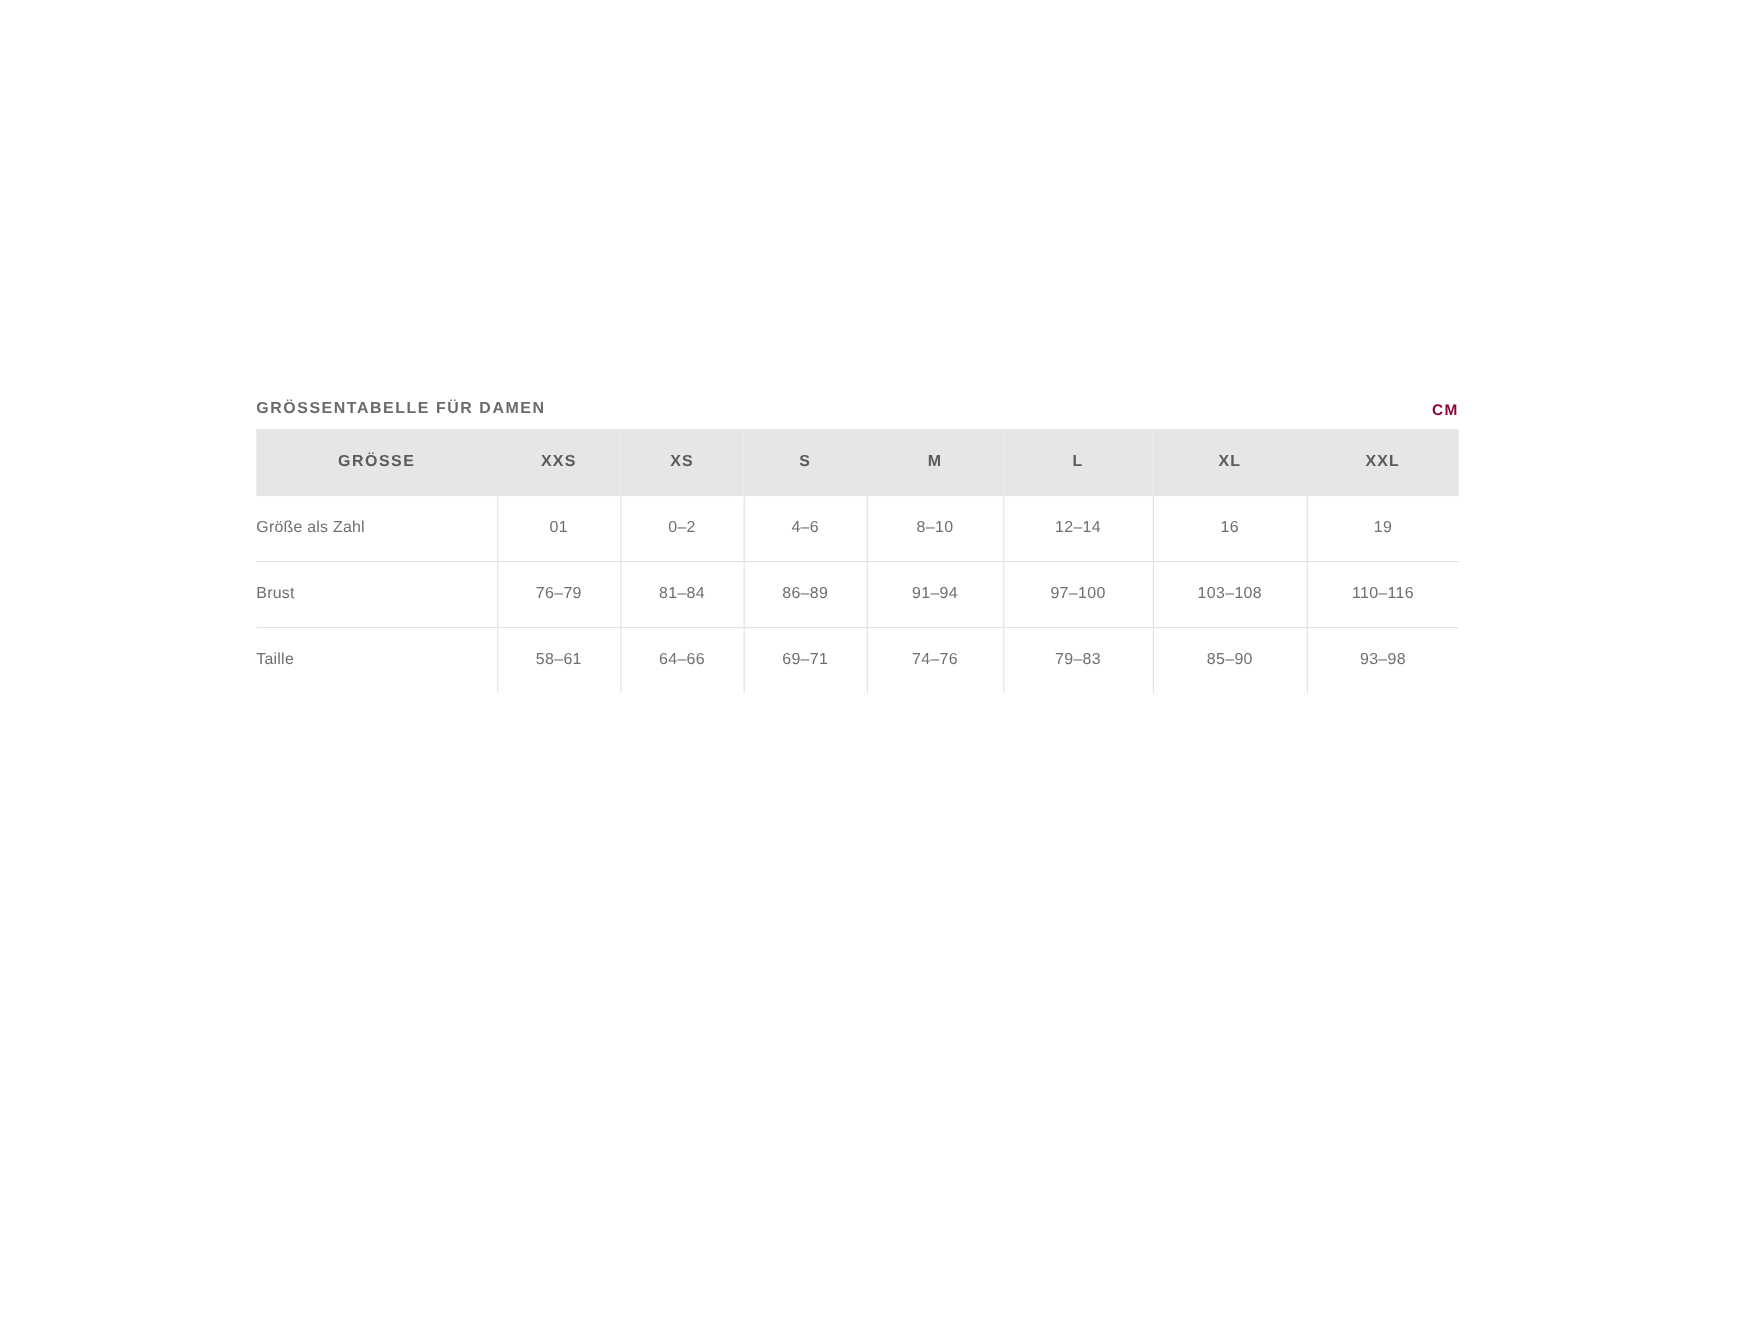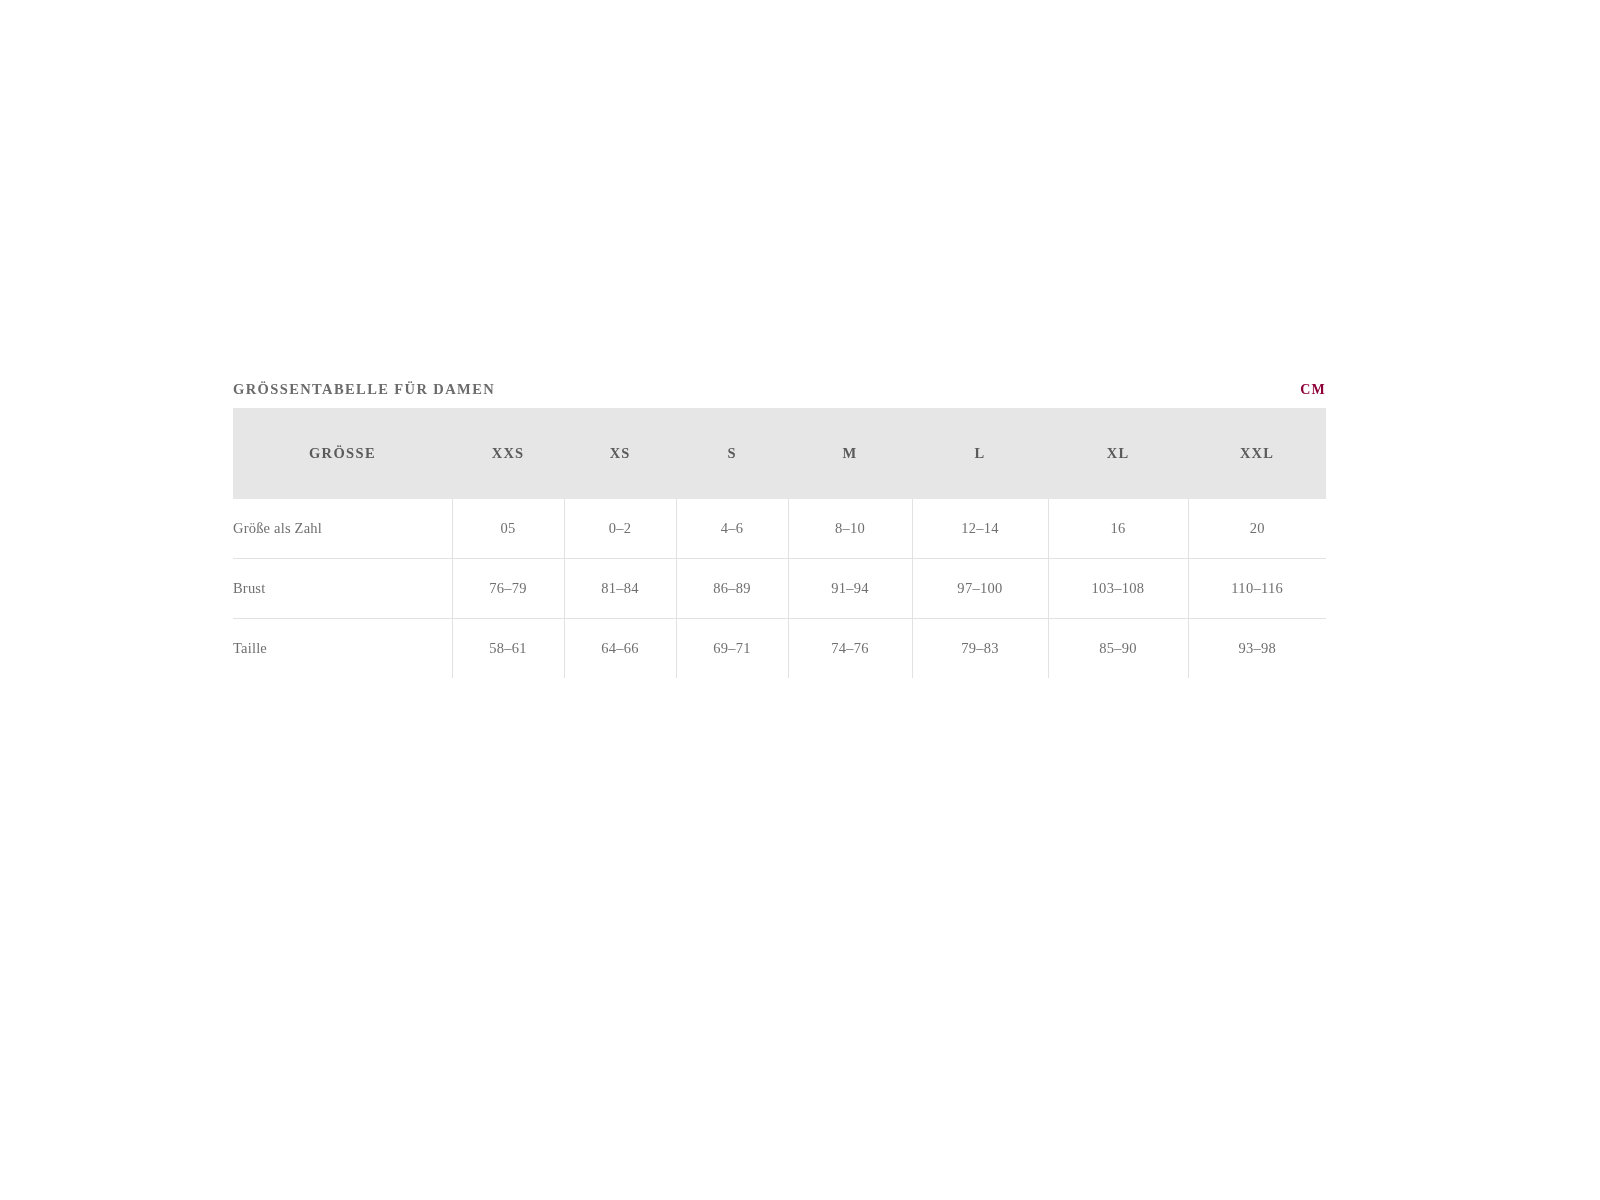"GRÖSSENTABELLE FÜR DAMEN" .size-chart-wrap { font-family: Liberation Serif, serif -> none; top: 382px -> 364px }
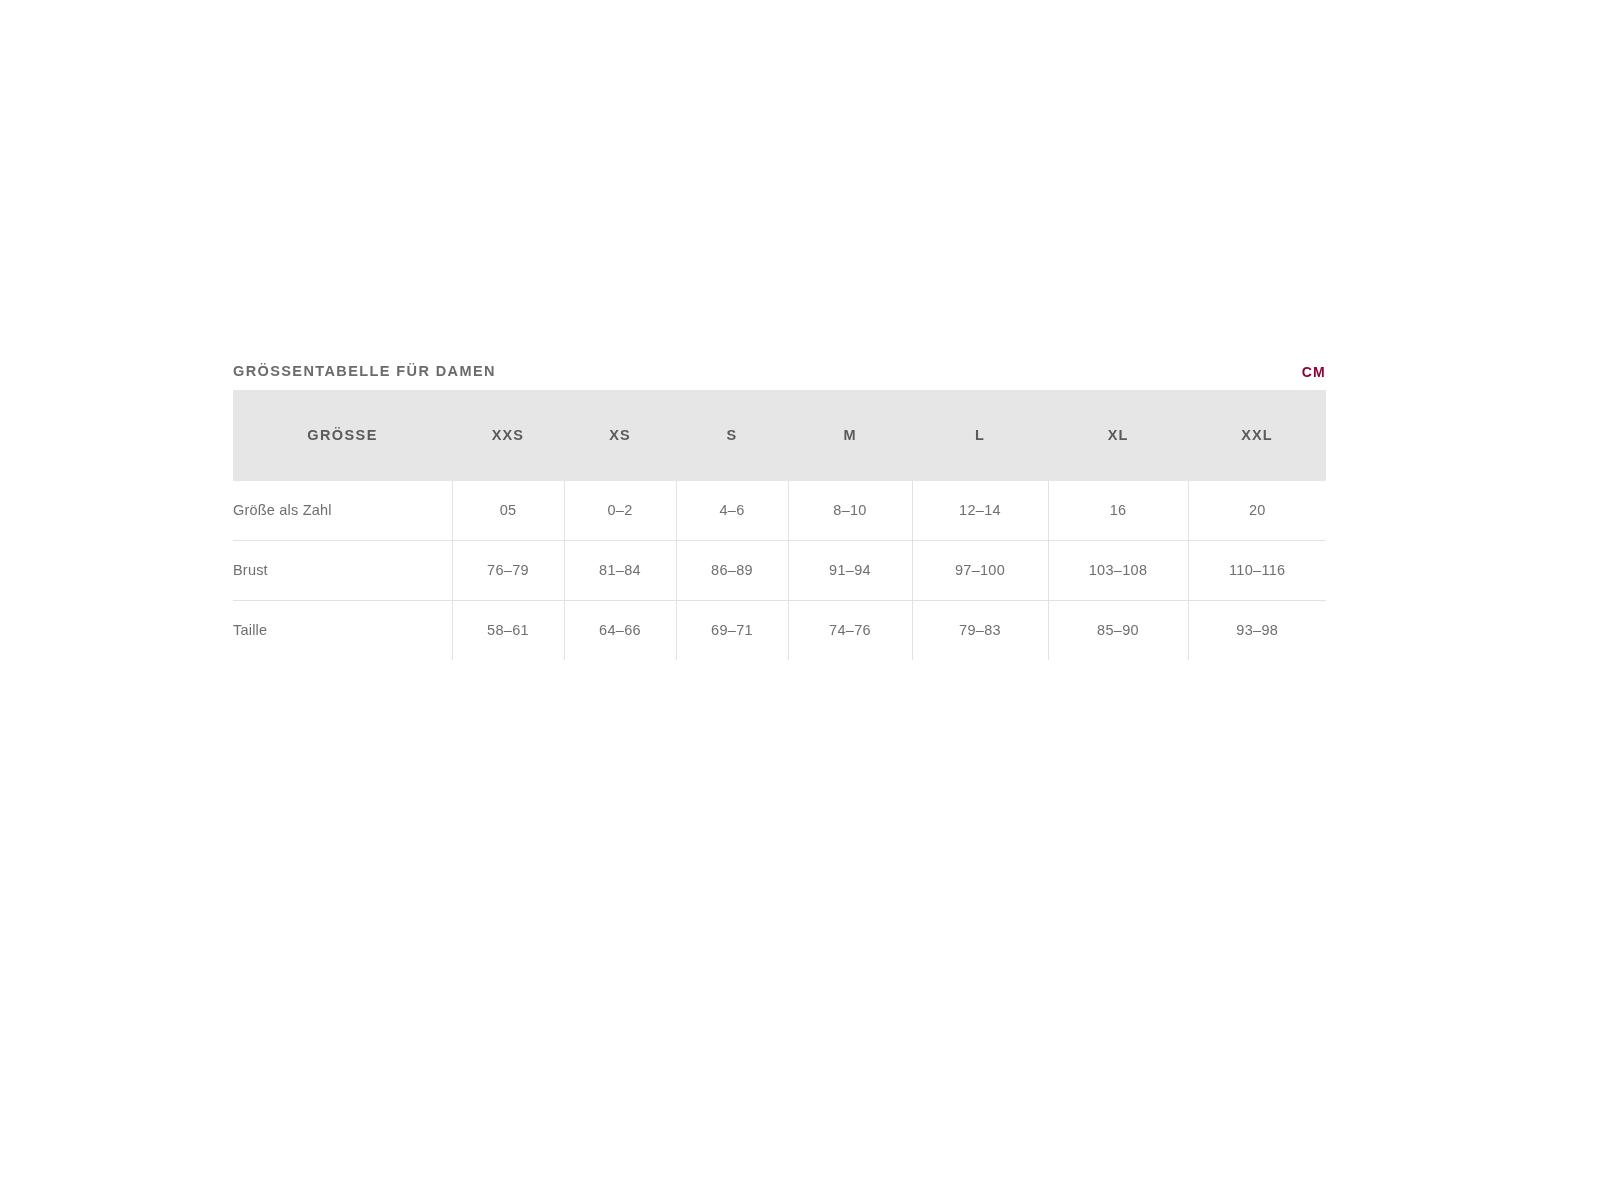"GRÖSSE" table.size-table thead th { padding: 16px -> 1px }
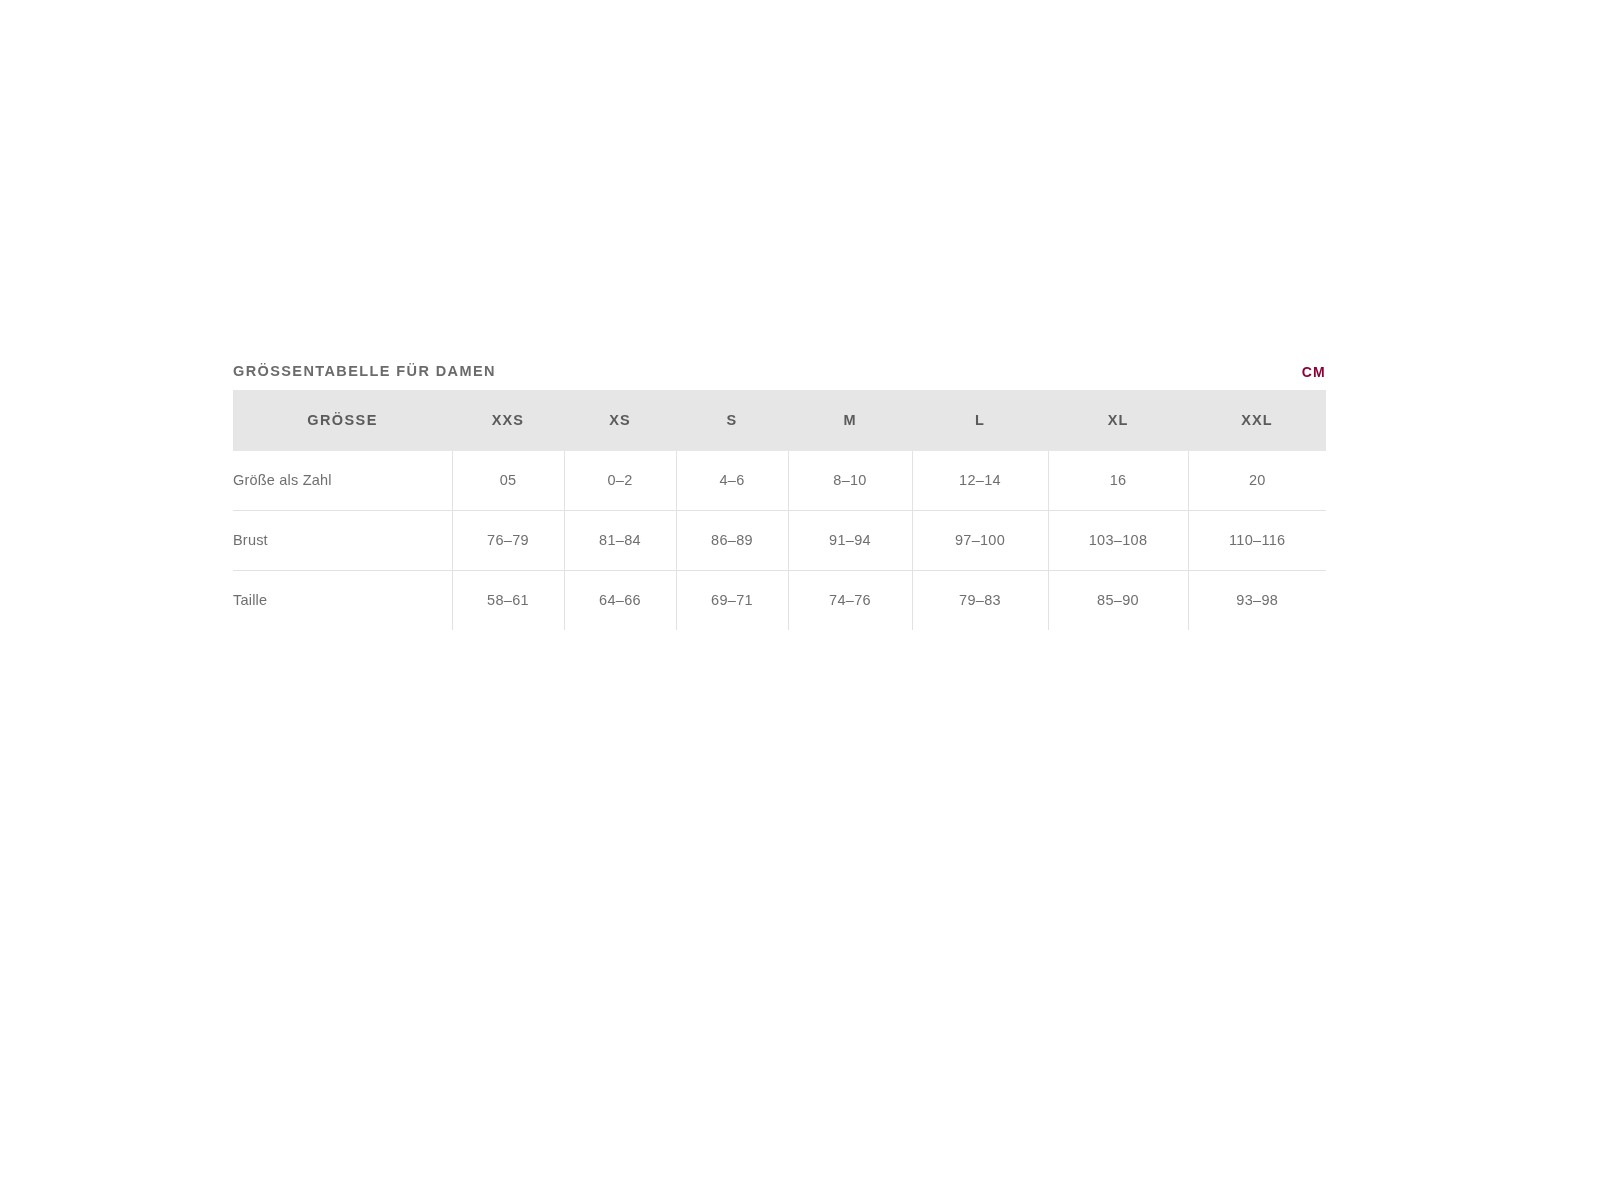"05" td { text: 05 -> 01 }
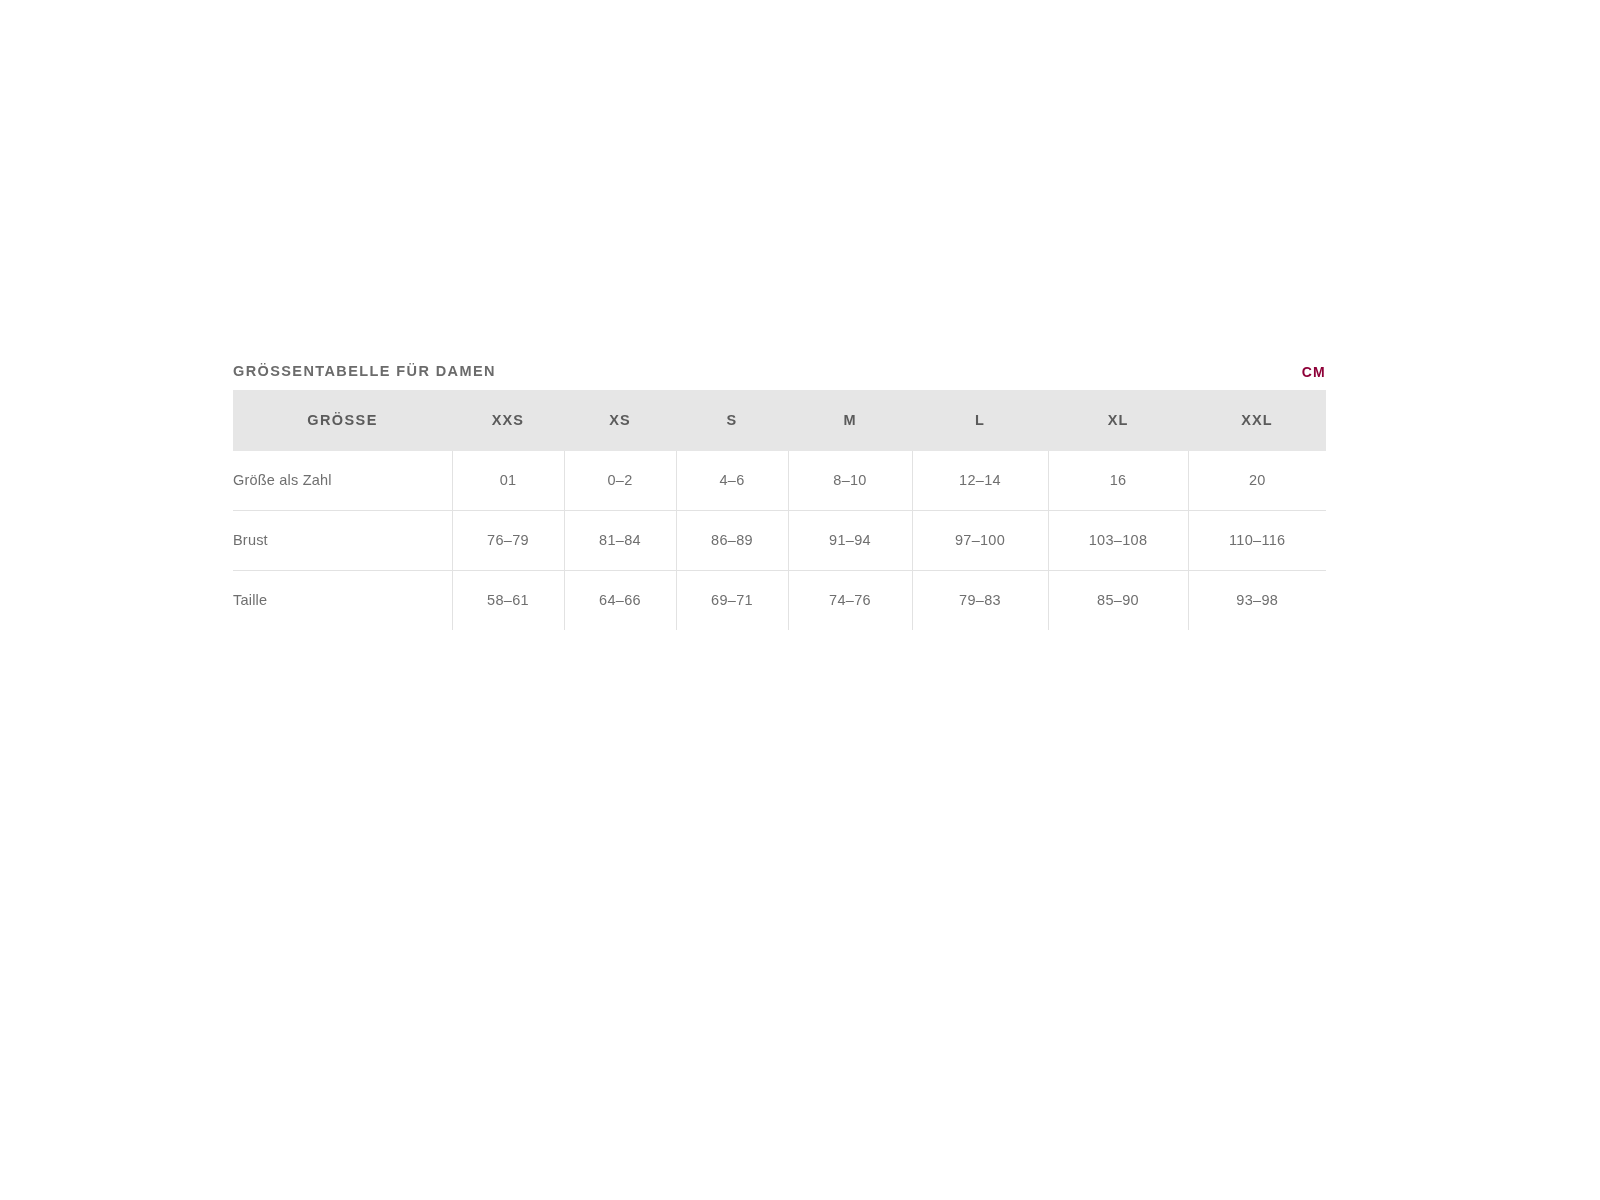"20" td { text: 20 -> 19 }
